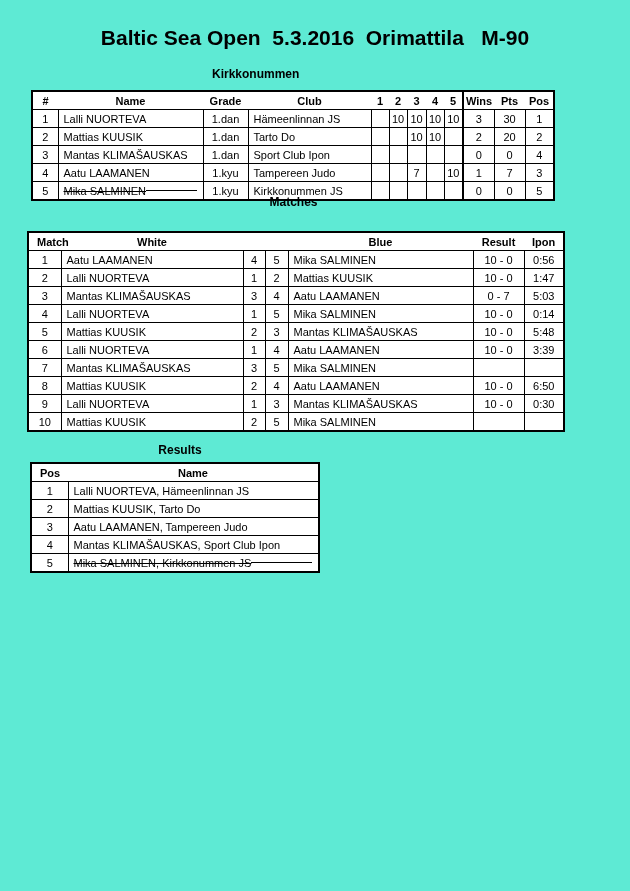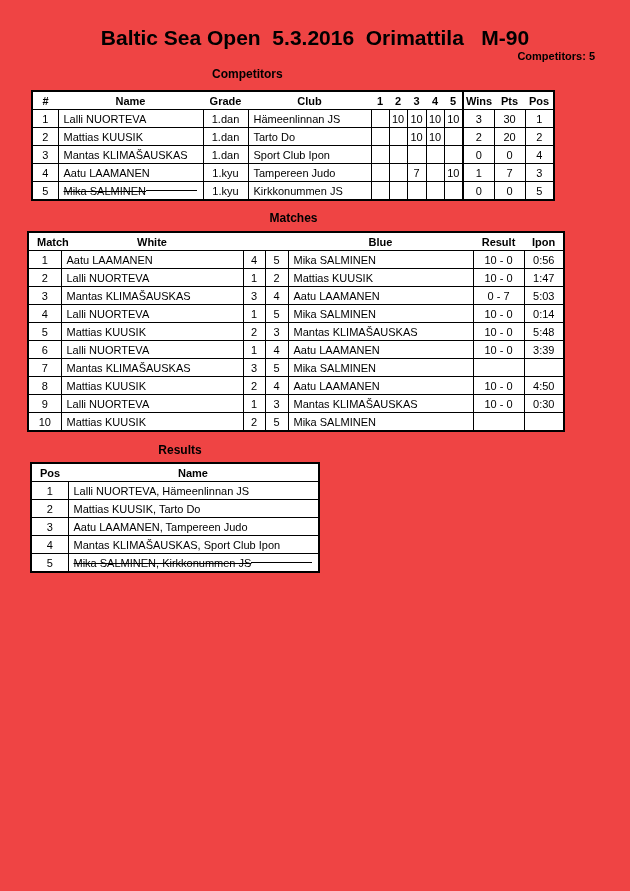"Baltic Sea Open 5.3.2016 Orimattila" #page { background: #ef4444 -> #5eead4 }
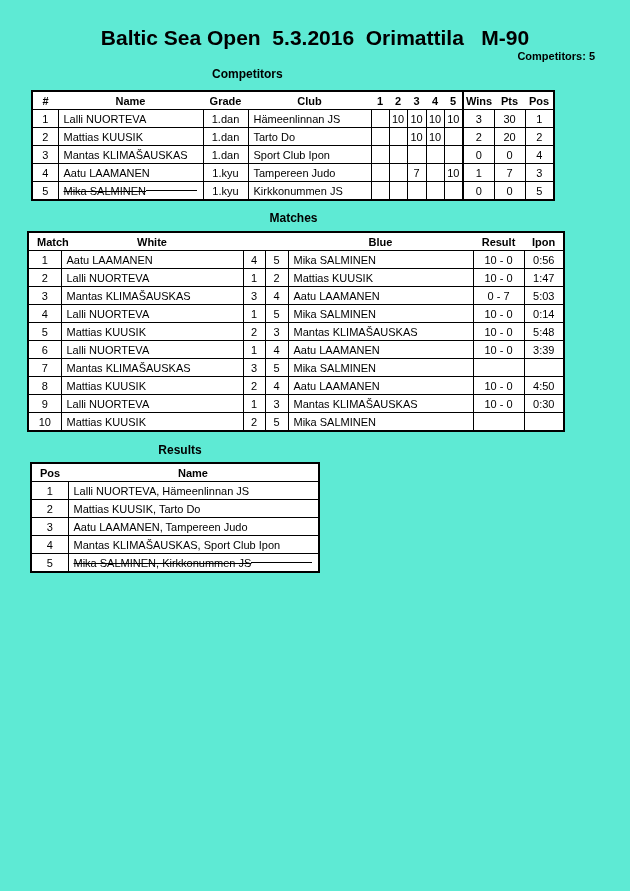"Competitors: 5" div.count { html: <div>Competitors: 5</div> -> none }
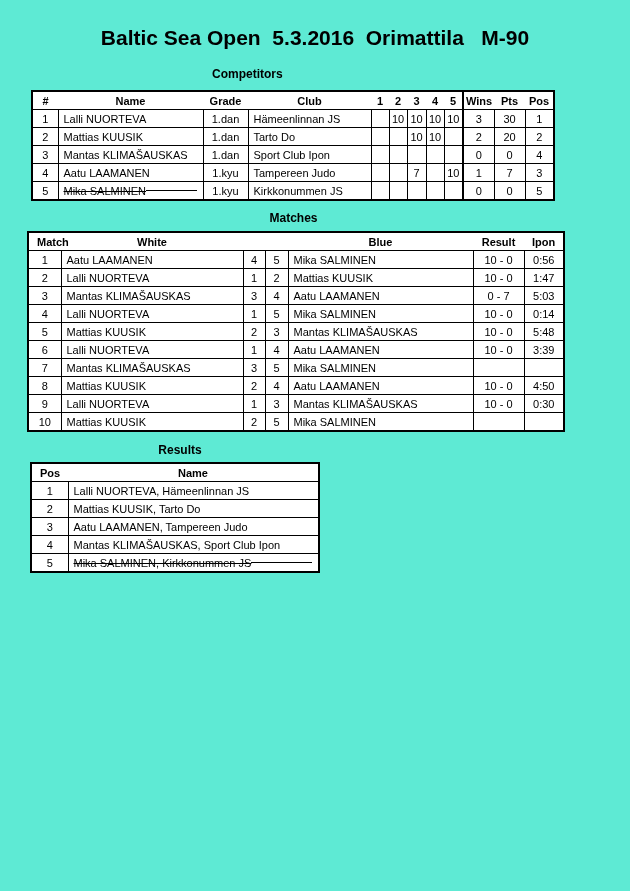"Competitors" div.sect { text: Competitors -> Kirkkonummen }
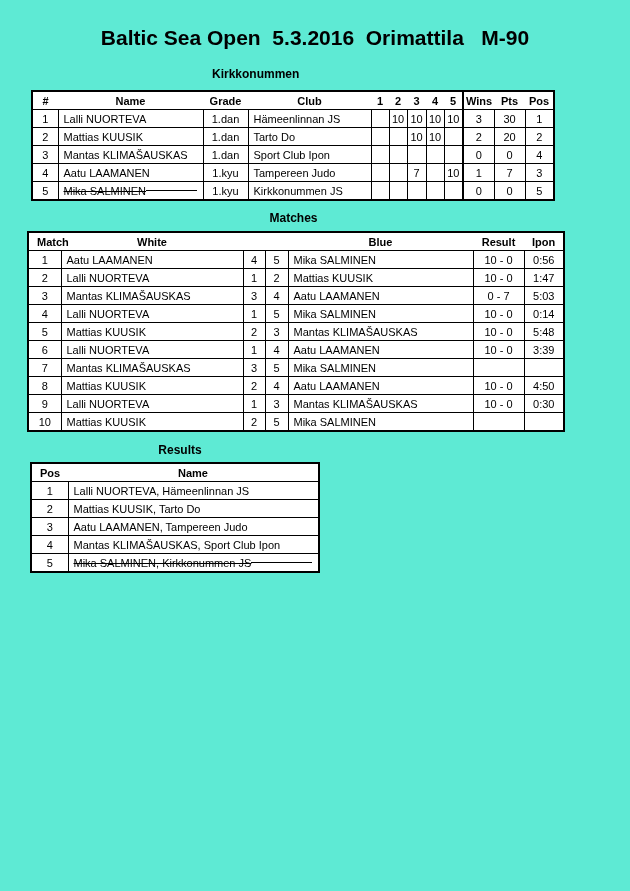"Matches" #matches-heading { top: 211px -> 195px }
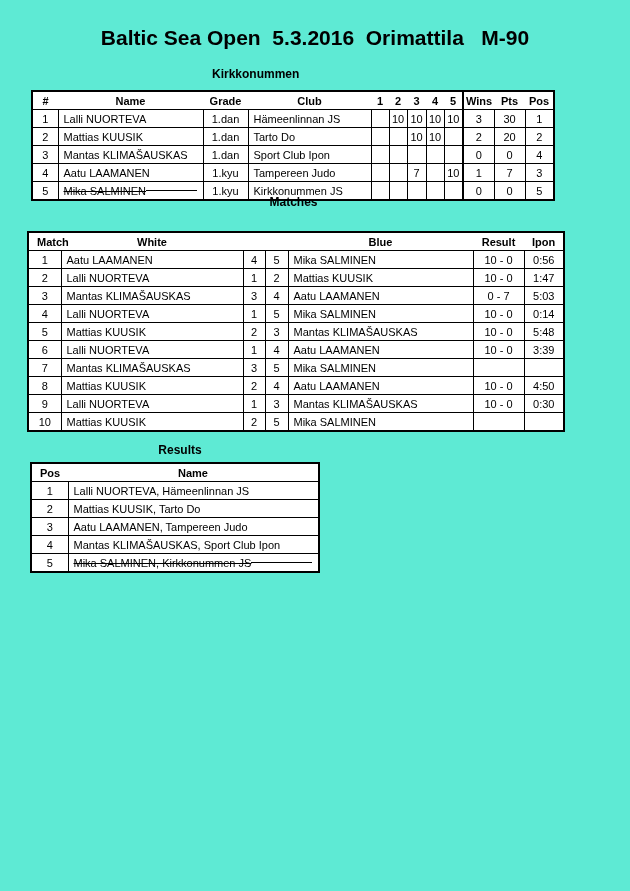"4:50" td { text: 4:50 -> 6:50 }
